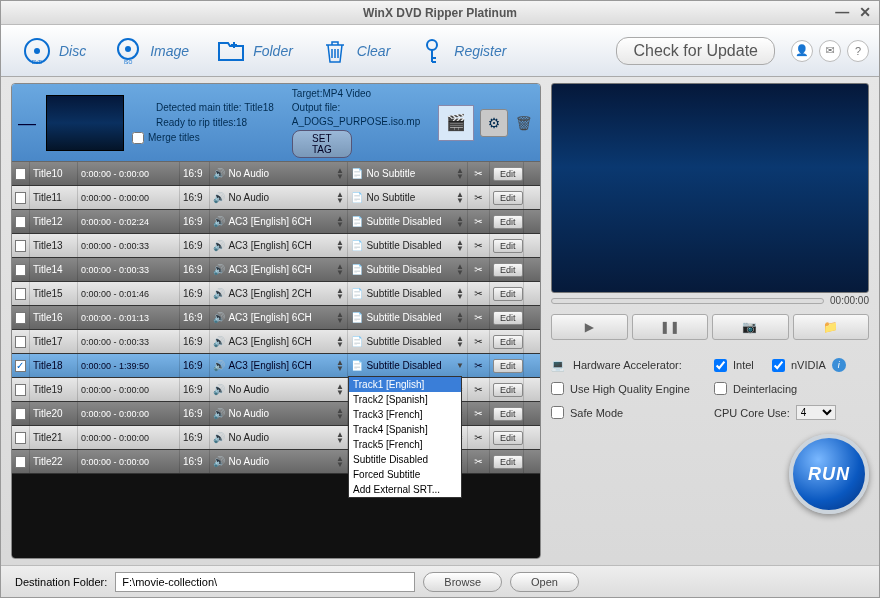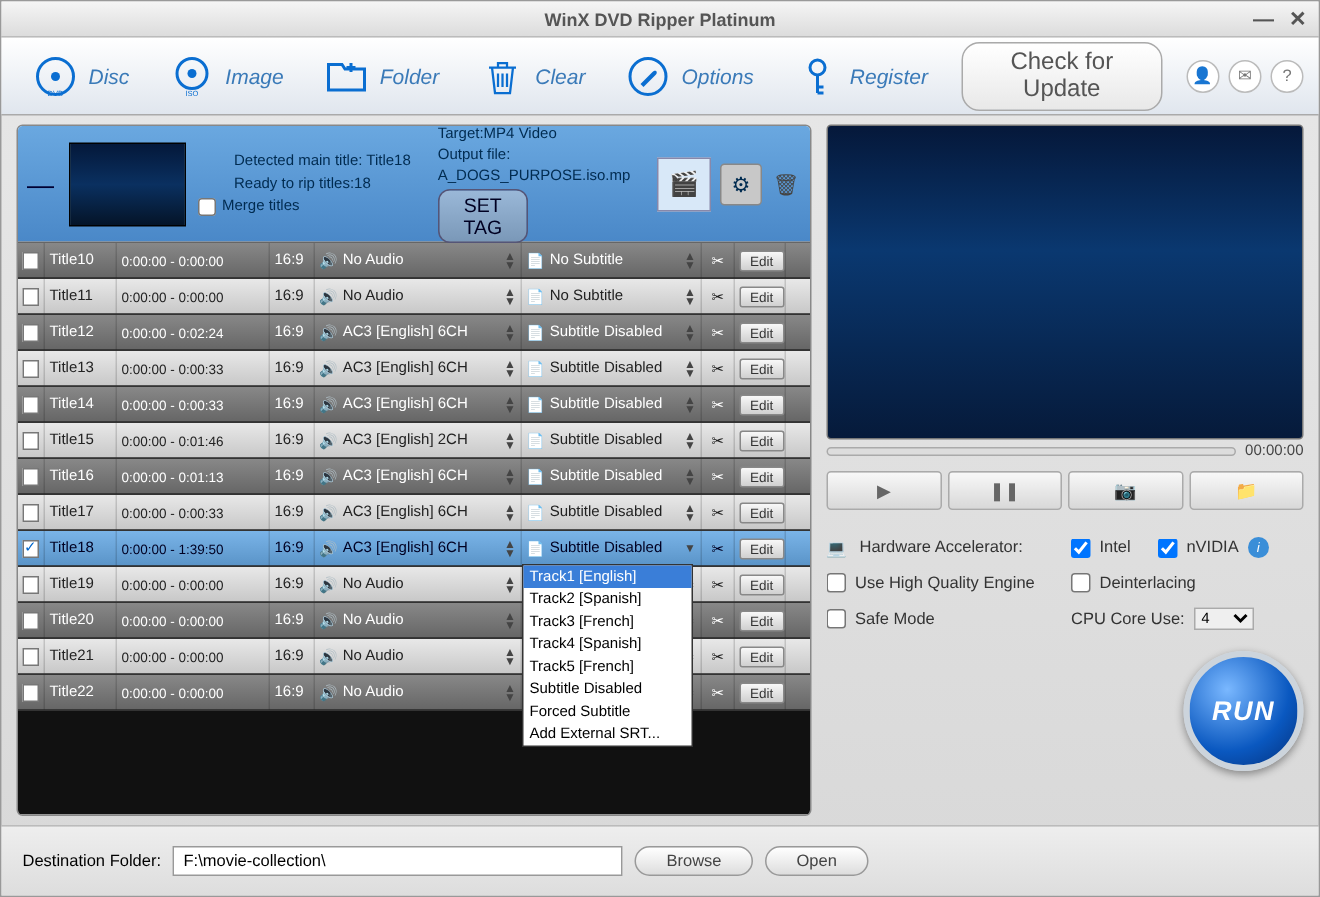"Options" div.tb-btn { html: <div> <span> <svg> <circle></circle> <path></path> </svg> </span> <span>Options</span> </div> -> none }
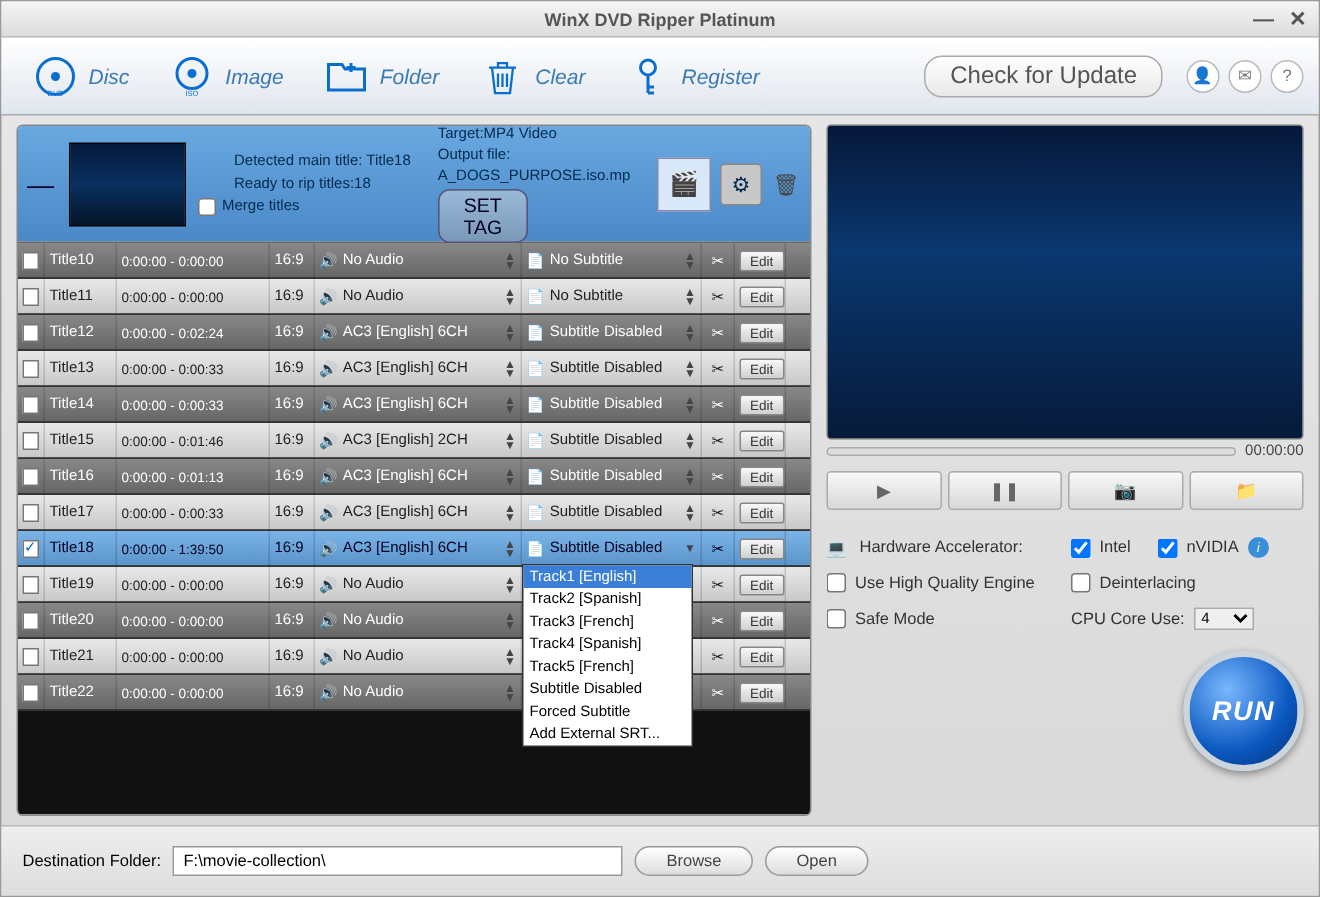"SET TAG" .settag { font-size: 13px -> 10px }
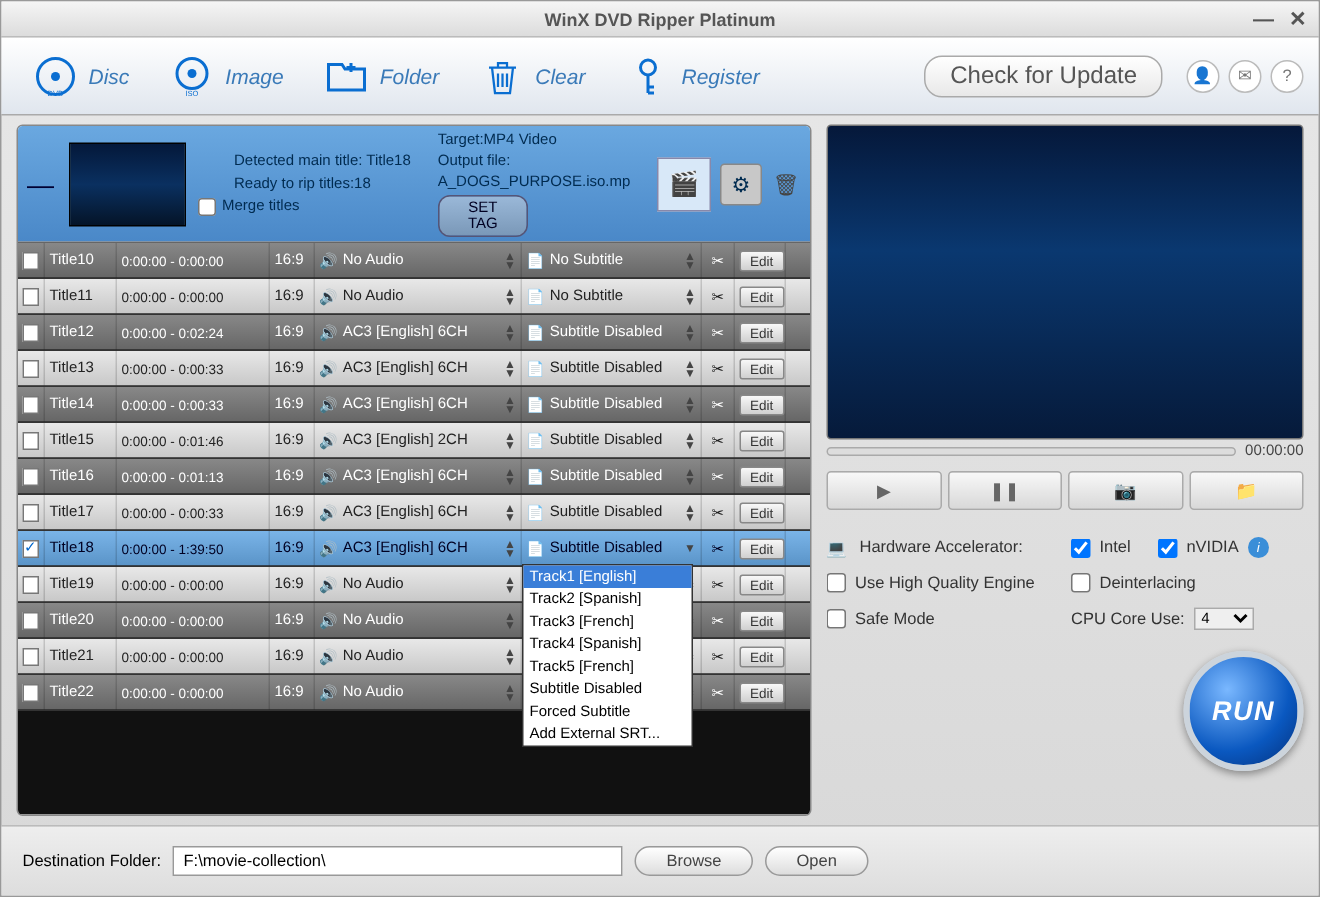"Destination Folder:" .bottom { height: 47px -> 32px }
